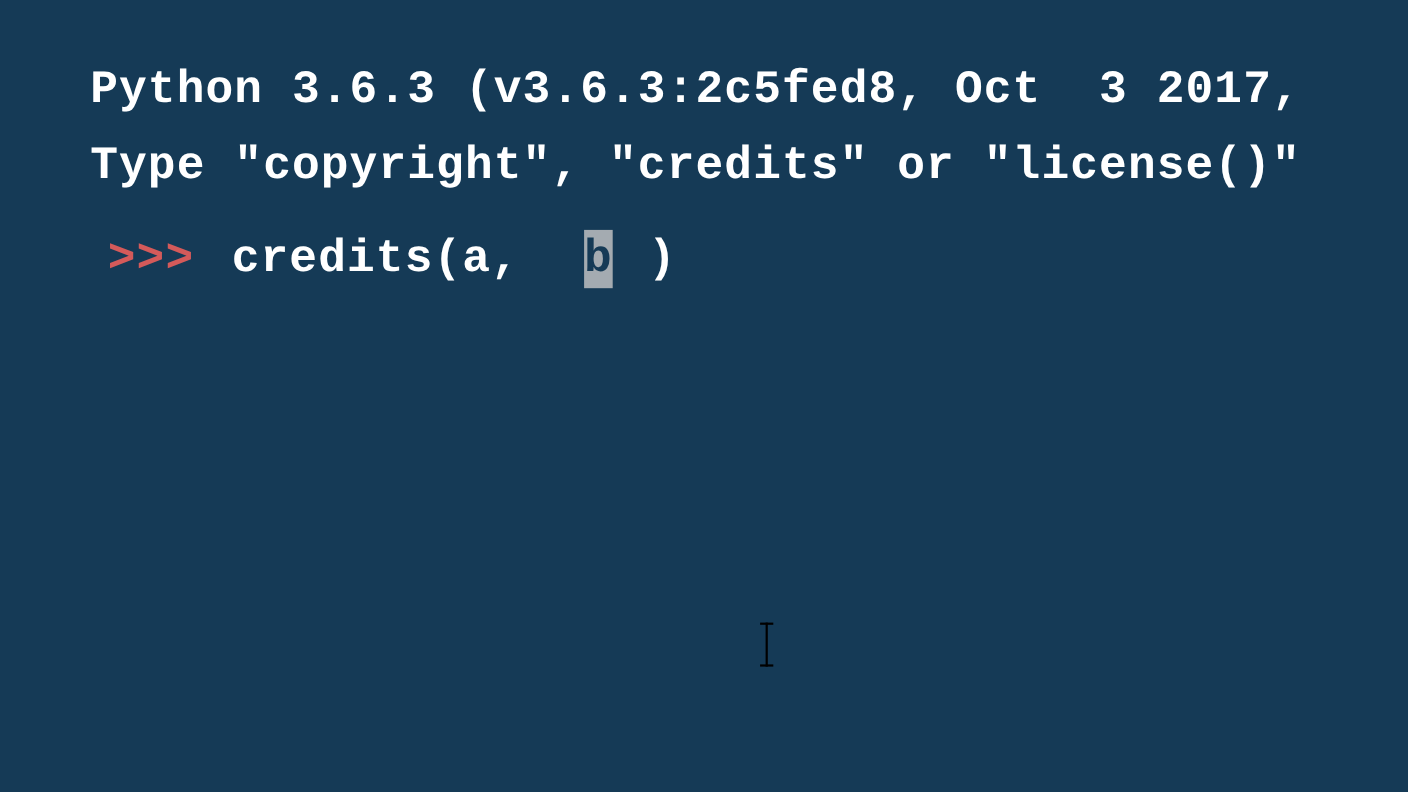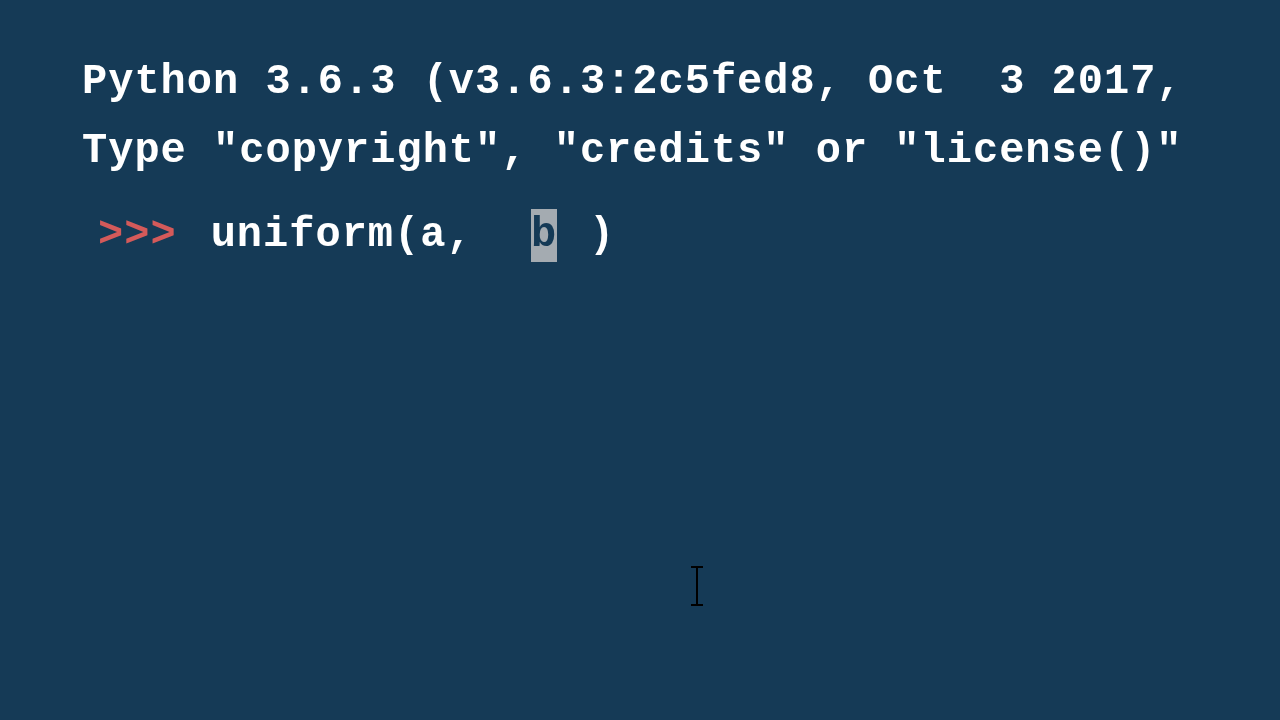"uniform(a," span.typed { text: uniform -> credits }
